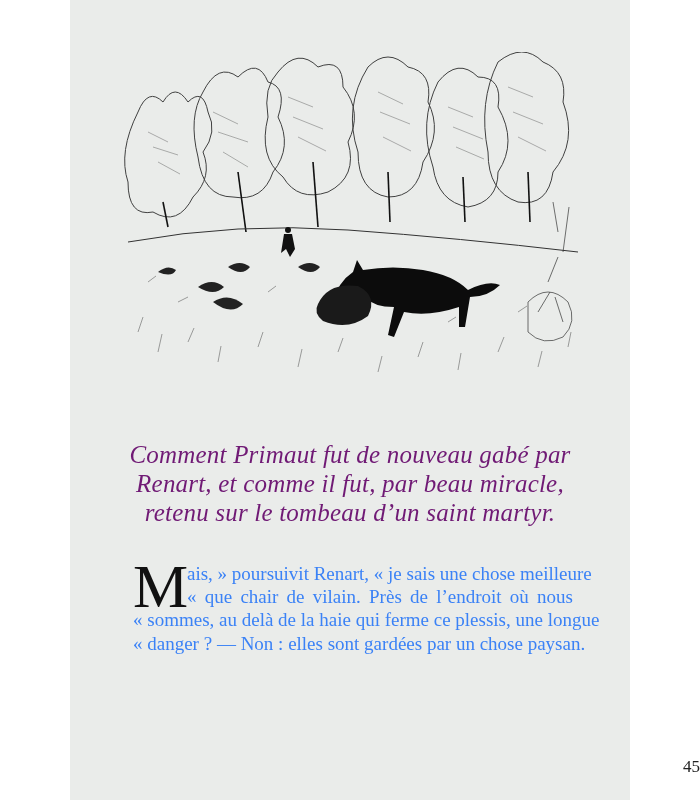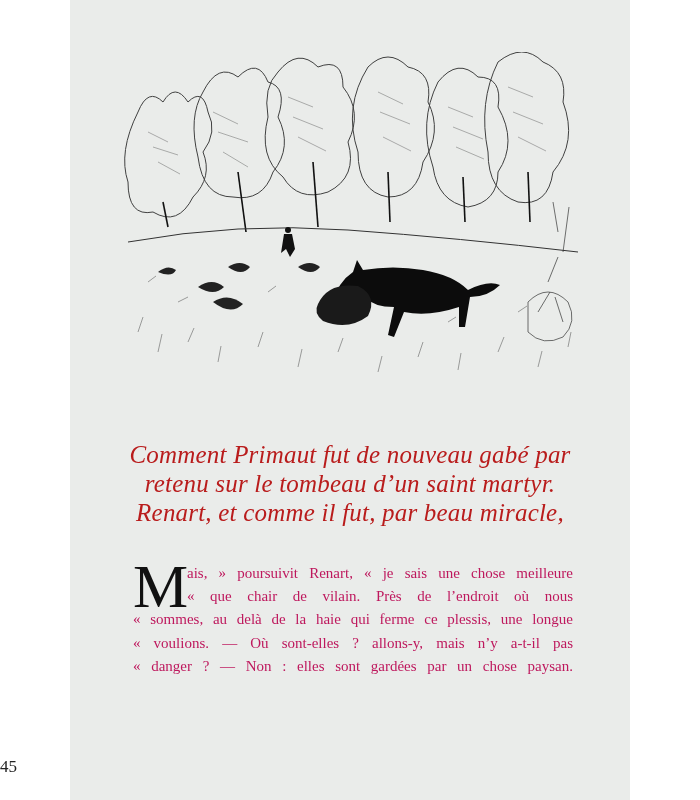"Comment Primaut fut de nouveau" .chapter-title { color: #b91c1c -> #701a75 }
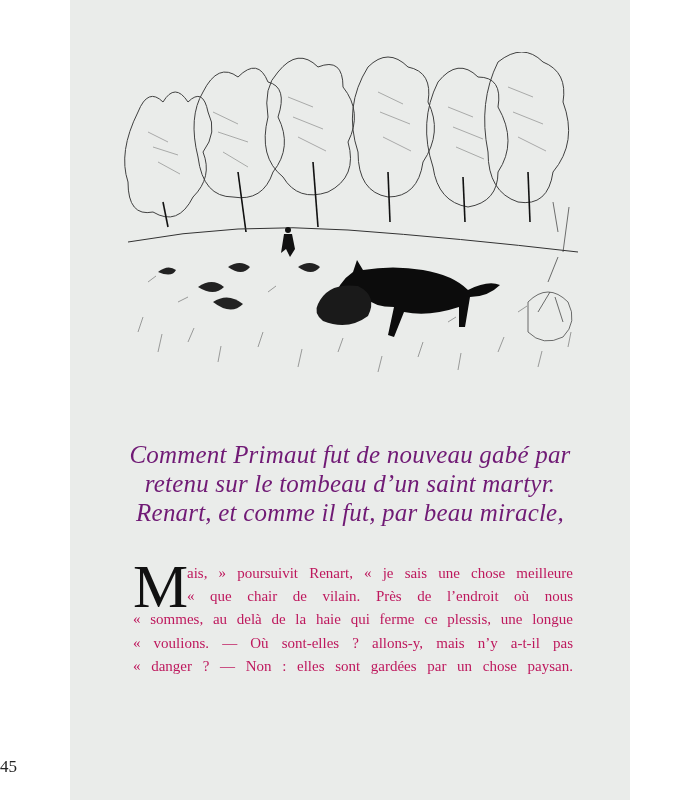"retenu sur le tombeau d’un" div { order: before "Renart, et comme il fut," -> after "Renart, et comme il fut," }
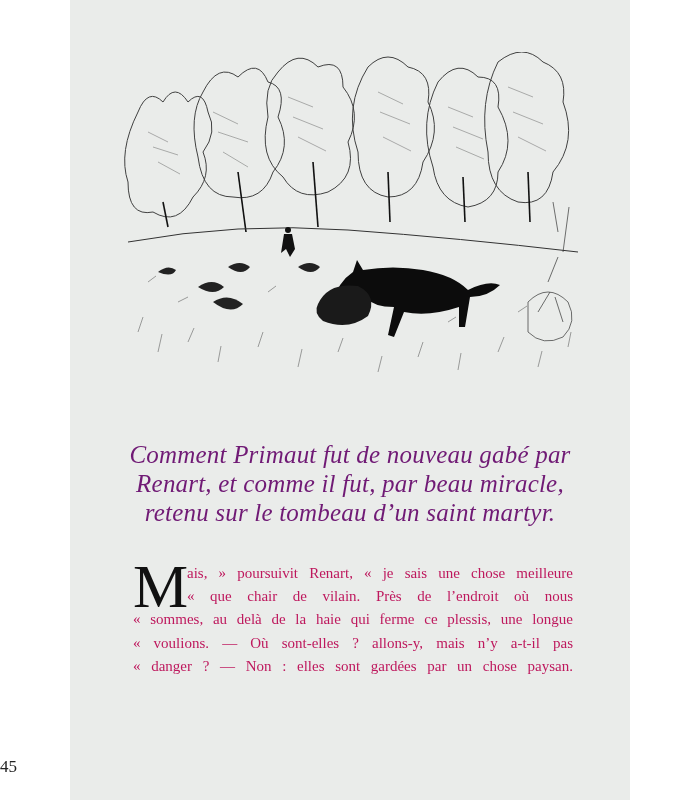"ais, » poursuivit Renart, «" .body-text { color: #be185d -> #3b82f6; font-size: 15px -> 19px }
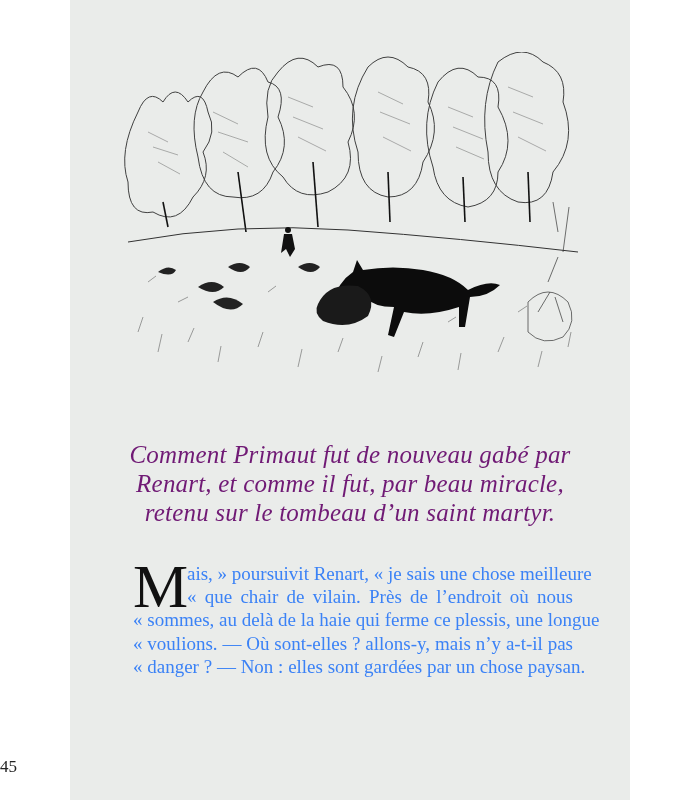"« voulions. — Où sont-elles" span.line { html: <span>« voulions. — Où sont-elles ? allons-y, mais n’y a-t-il pas</span> -> none }
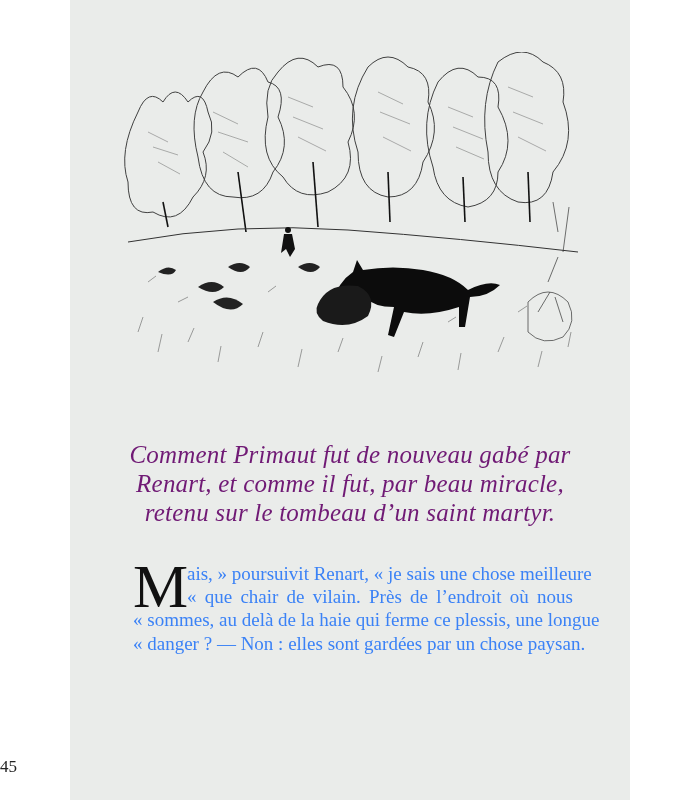"45" .page-number { text-align: left -> right }
